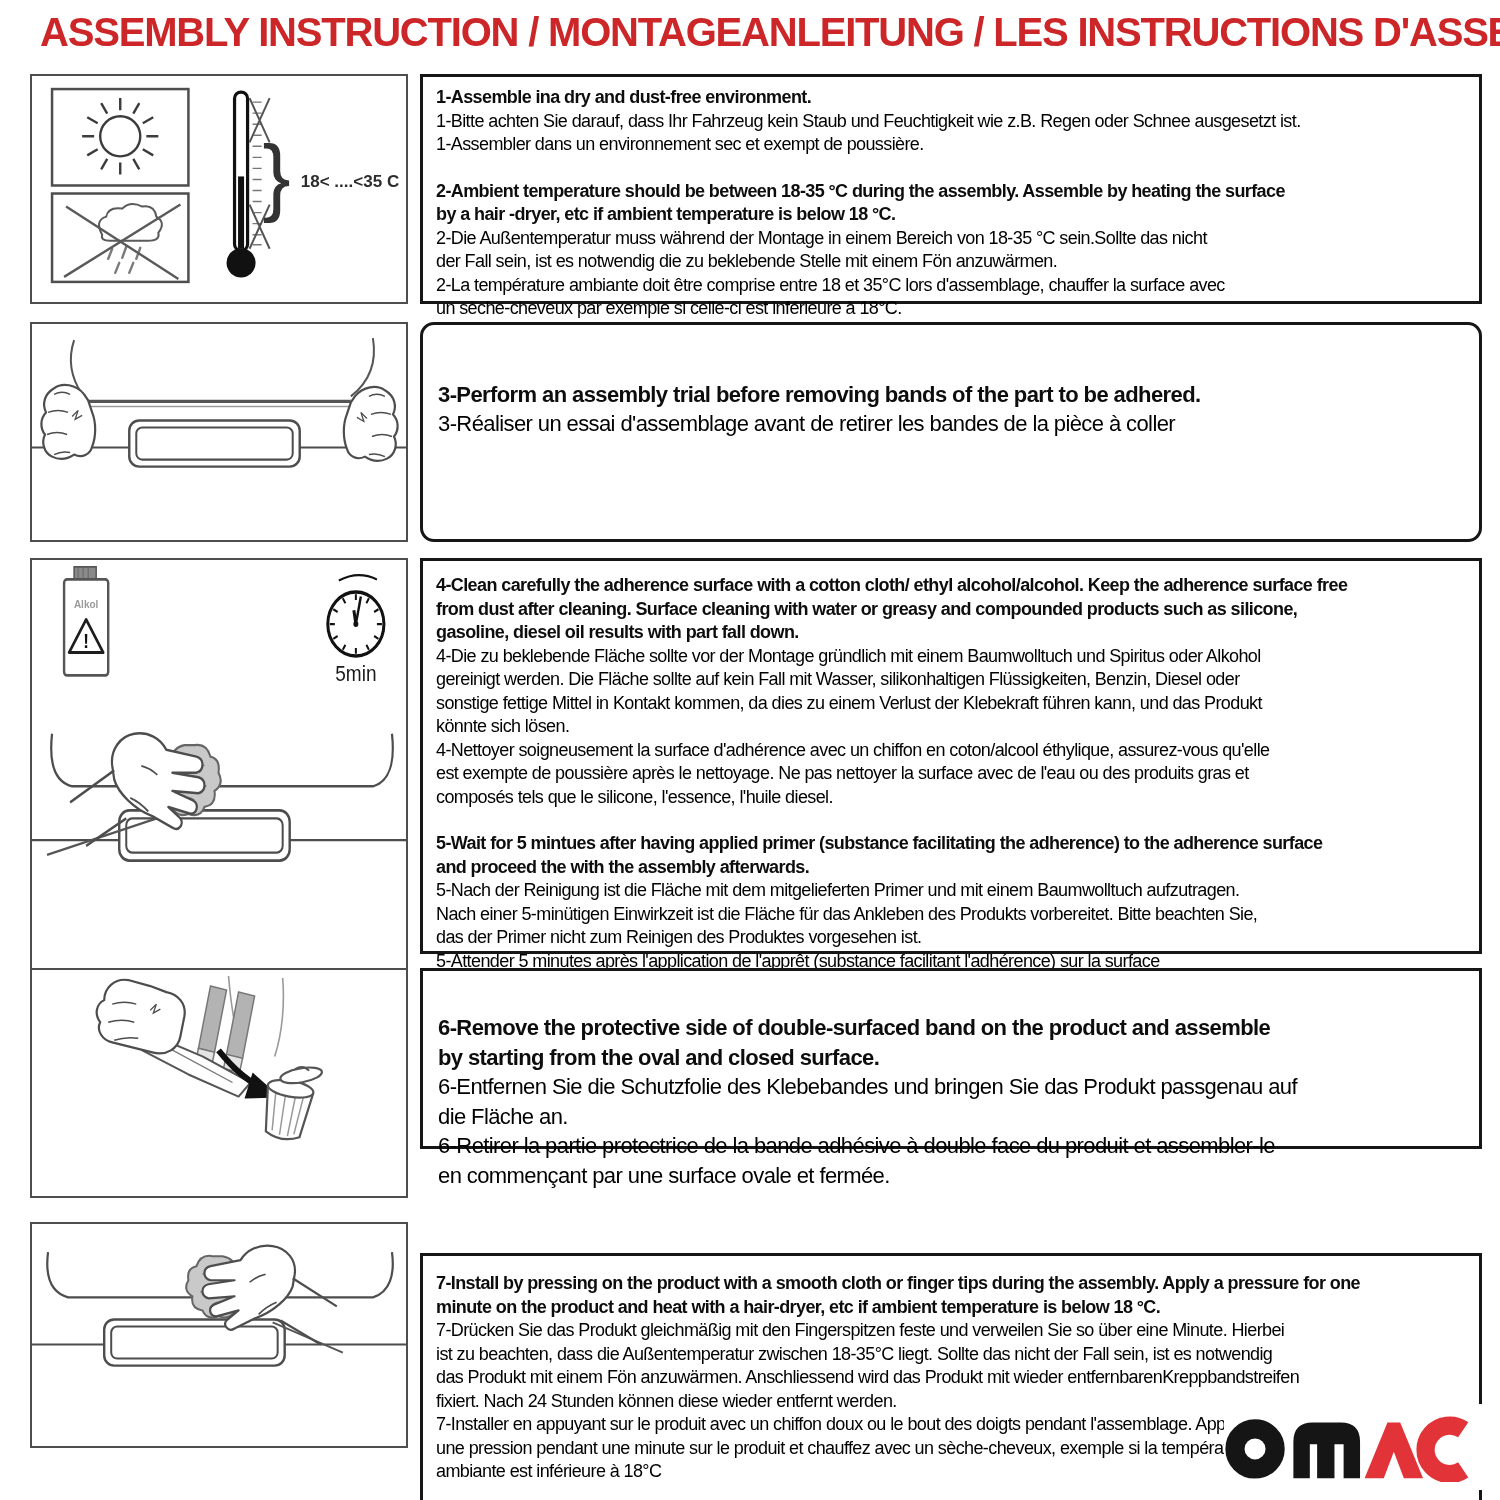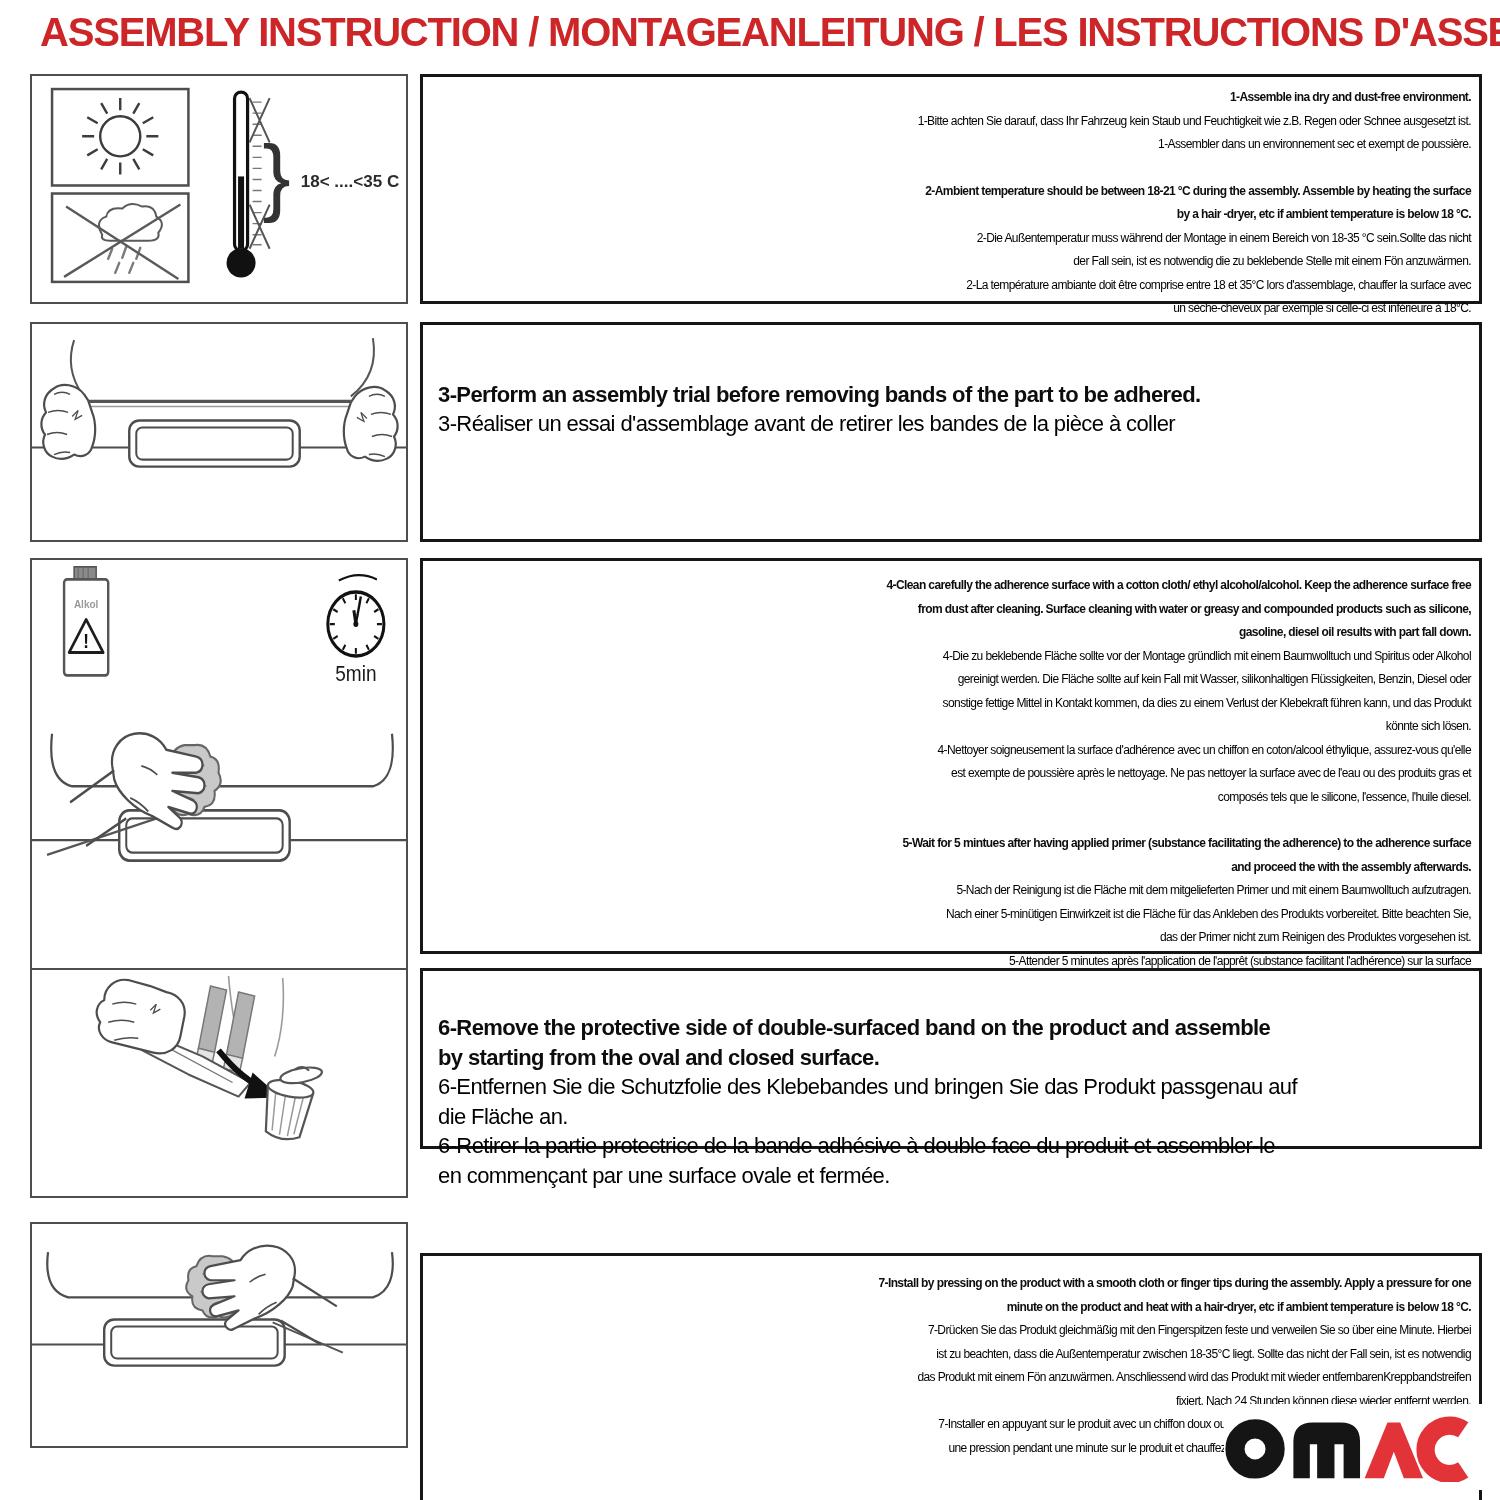"1-Assemble ina dry and dust-free" .small .para { font-size: 12px -> 18px; text-align: right -> none }
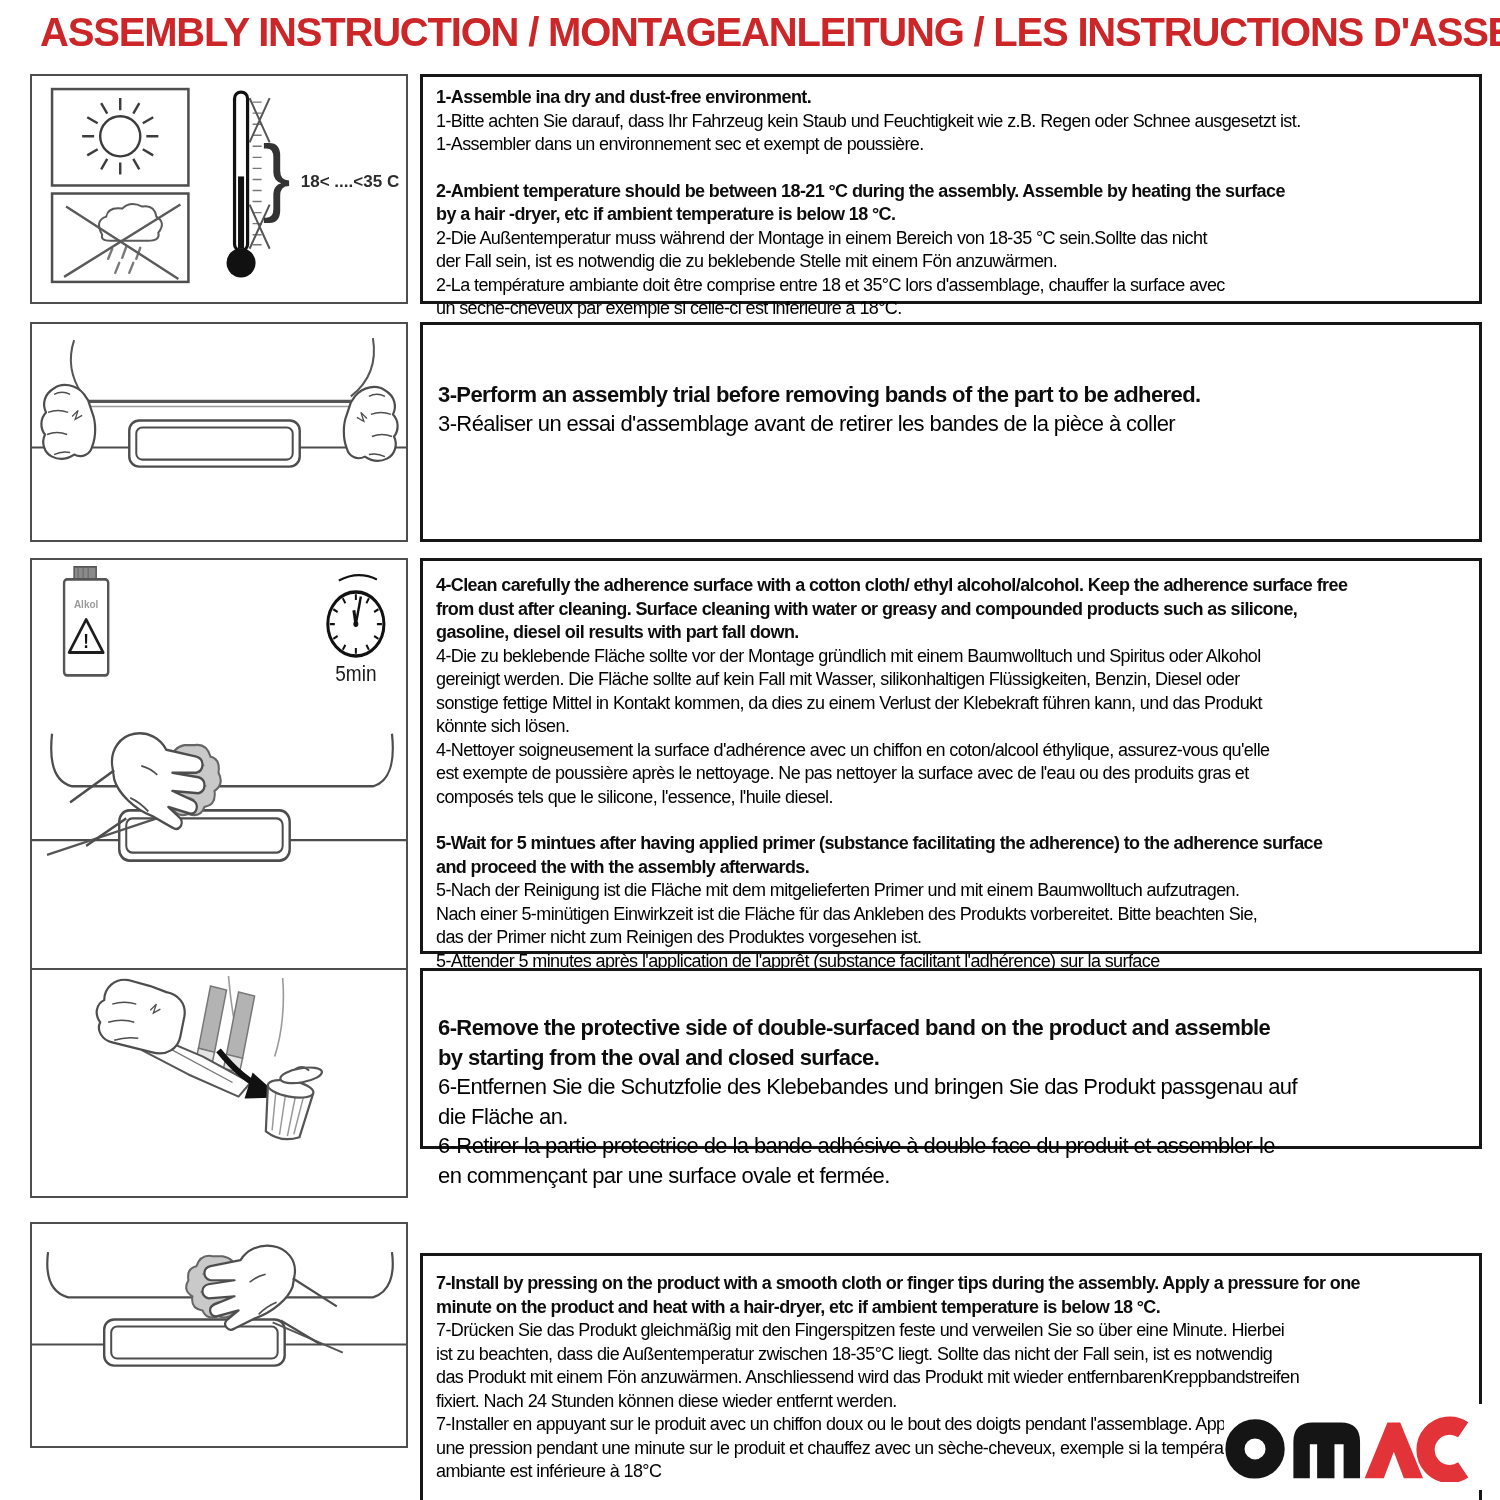"2-Ambient temperature should be between" div.para { text: 18-21 -> 18-35 }
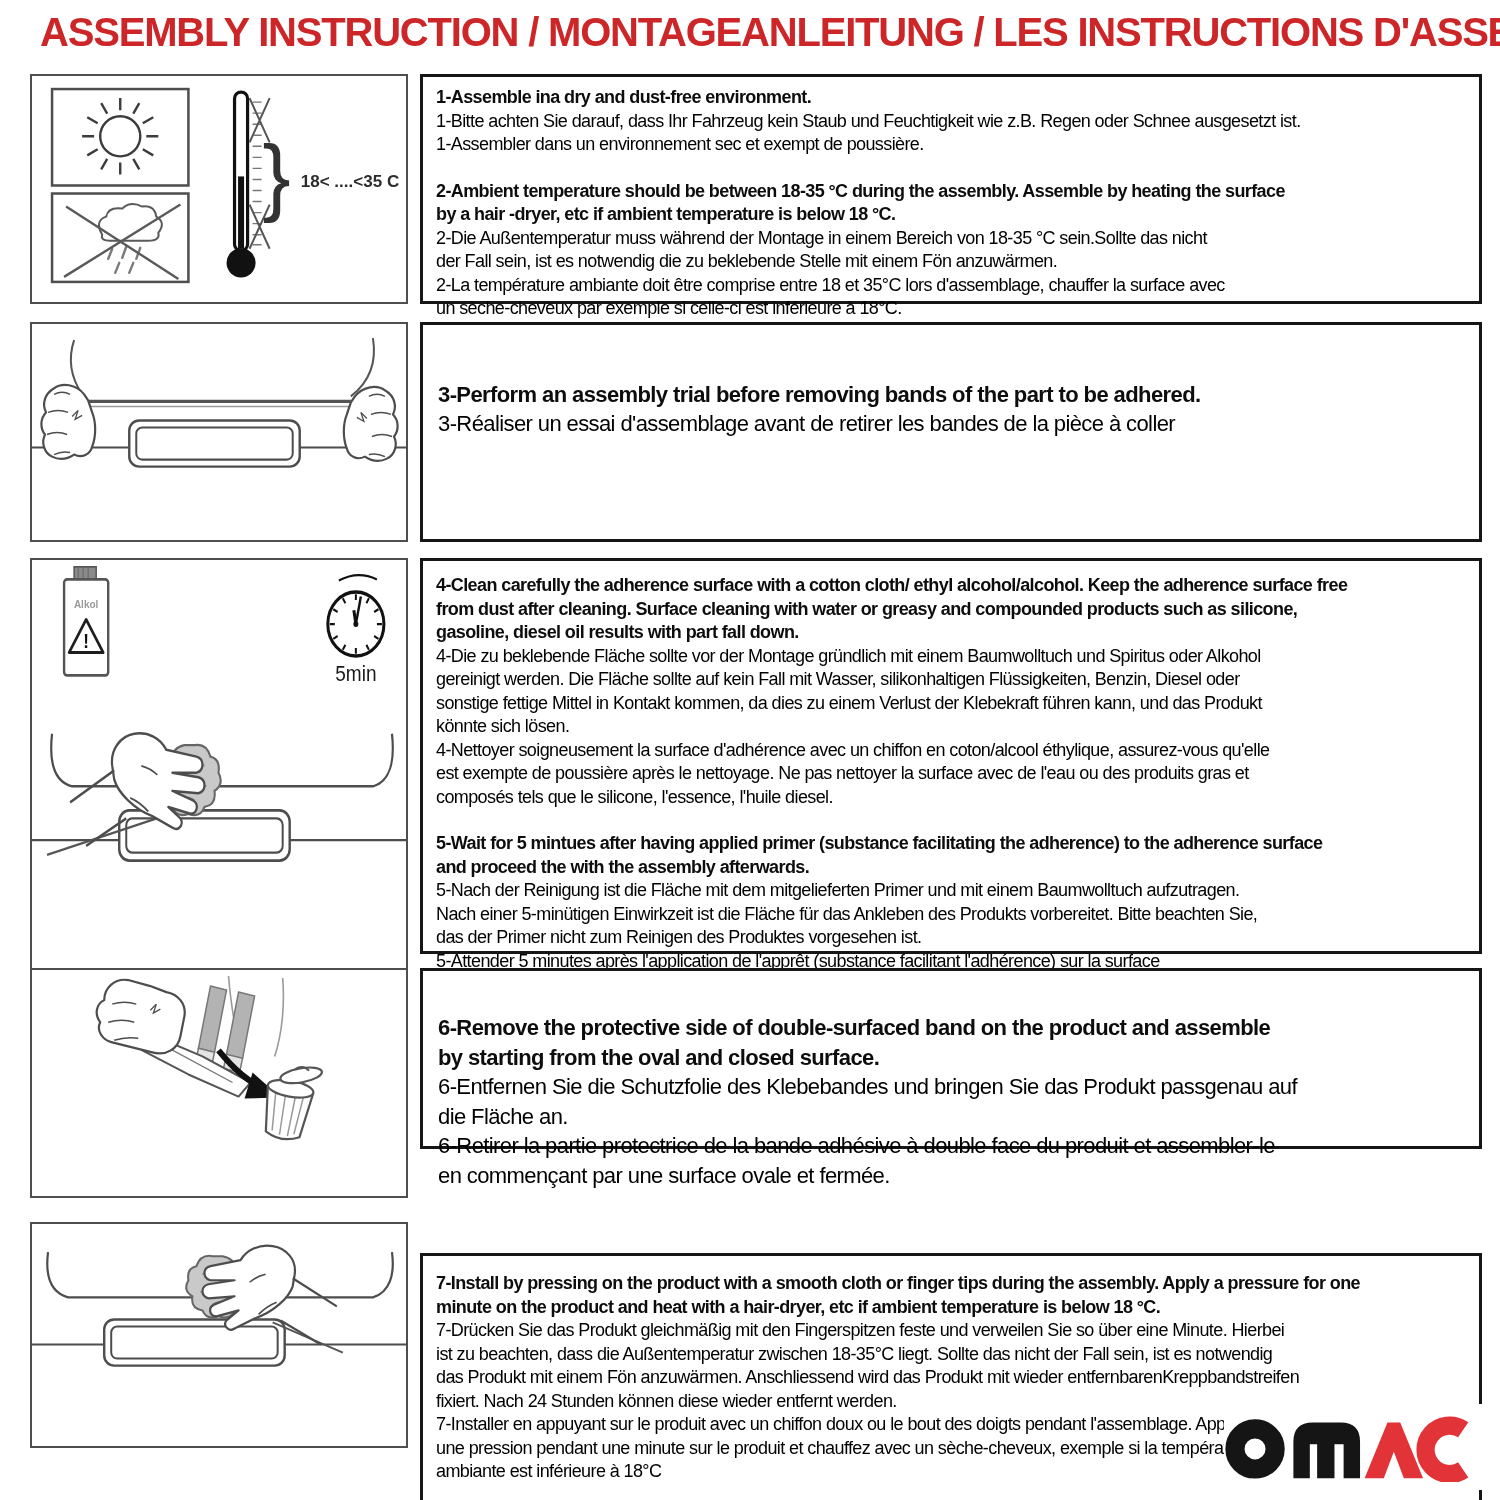"3-Perform an assembly trial before" .pad-r2 { border-radius: none -> 14px }
